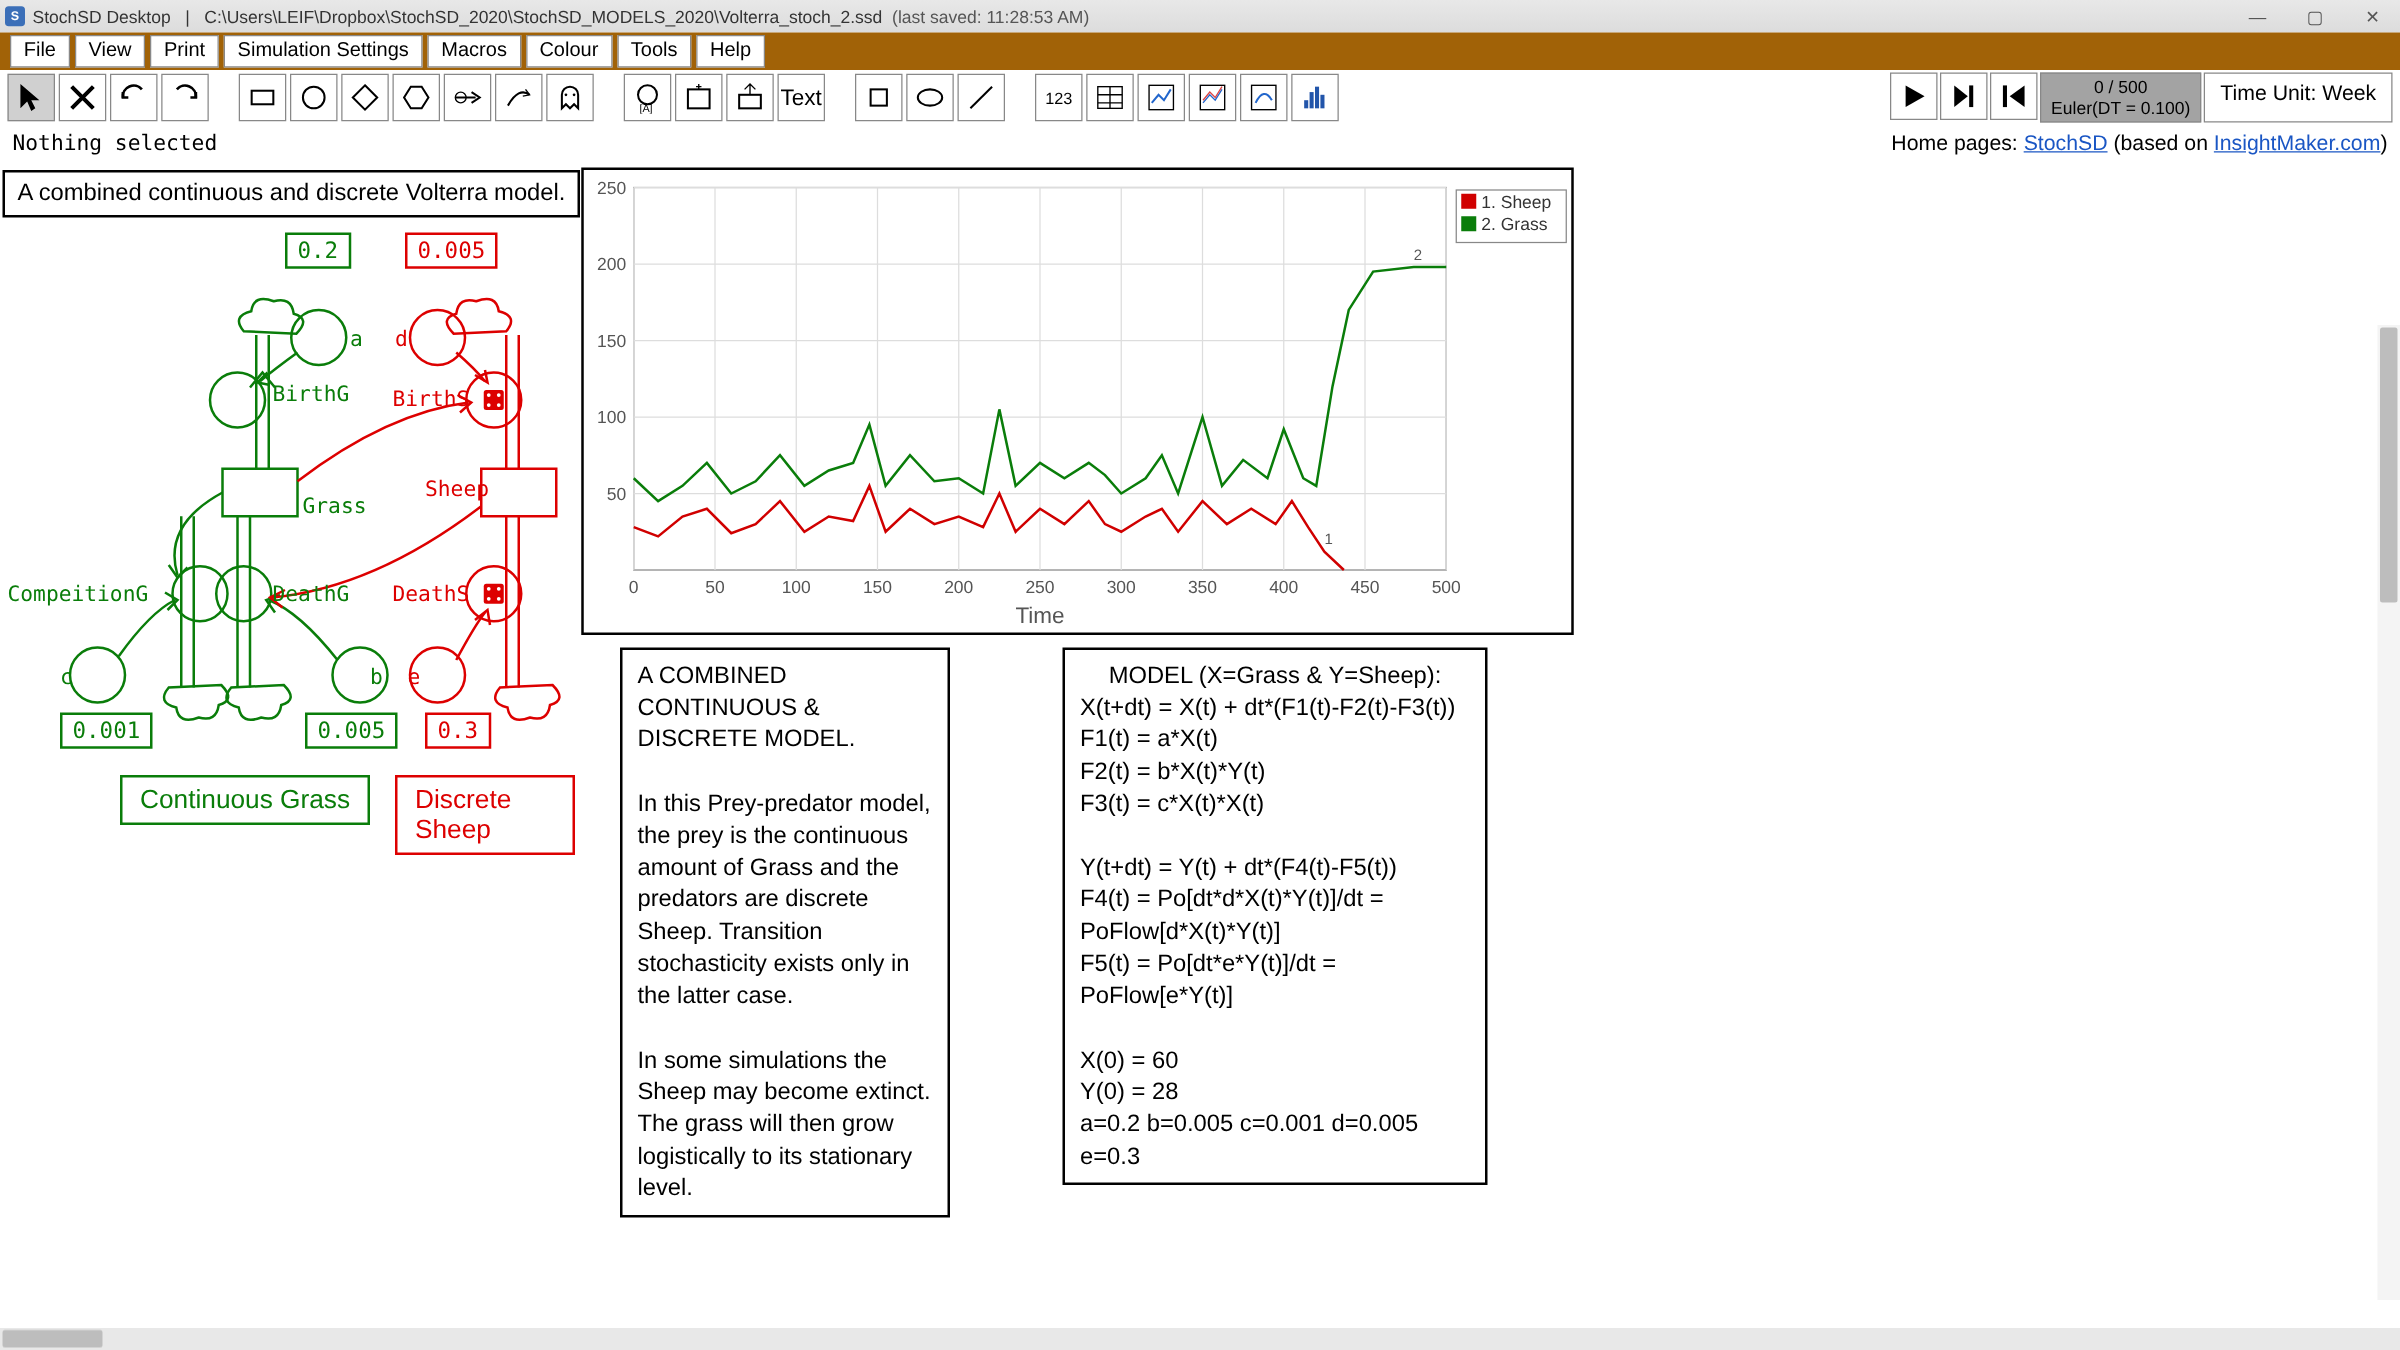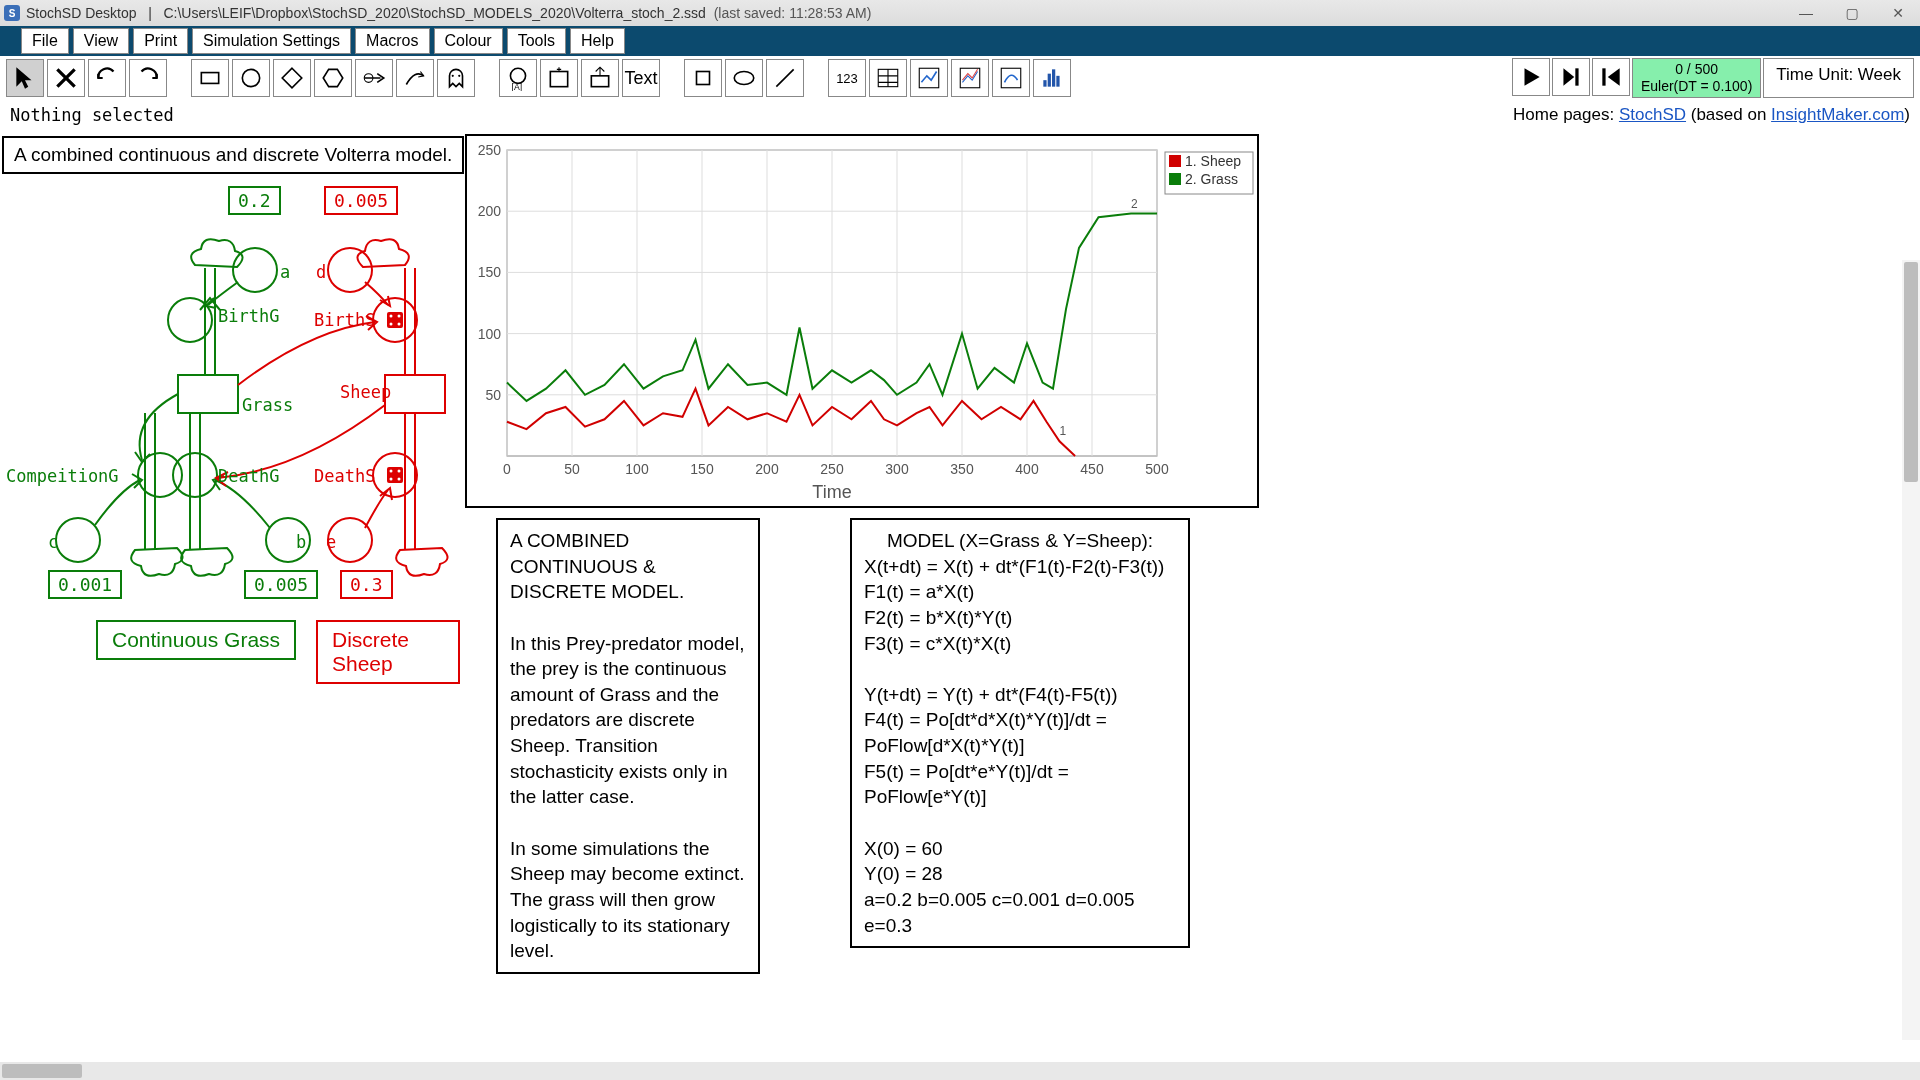"File" .menubar { background: #0c4a6e -> #a16207; padding: 2px 21px -> 2px 8px }
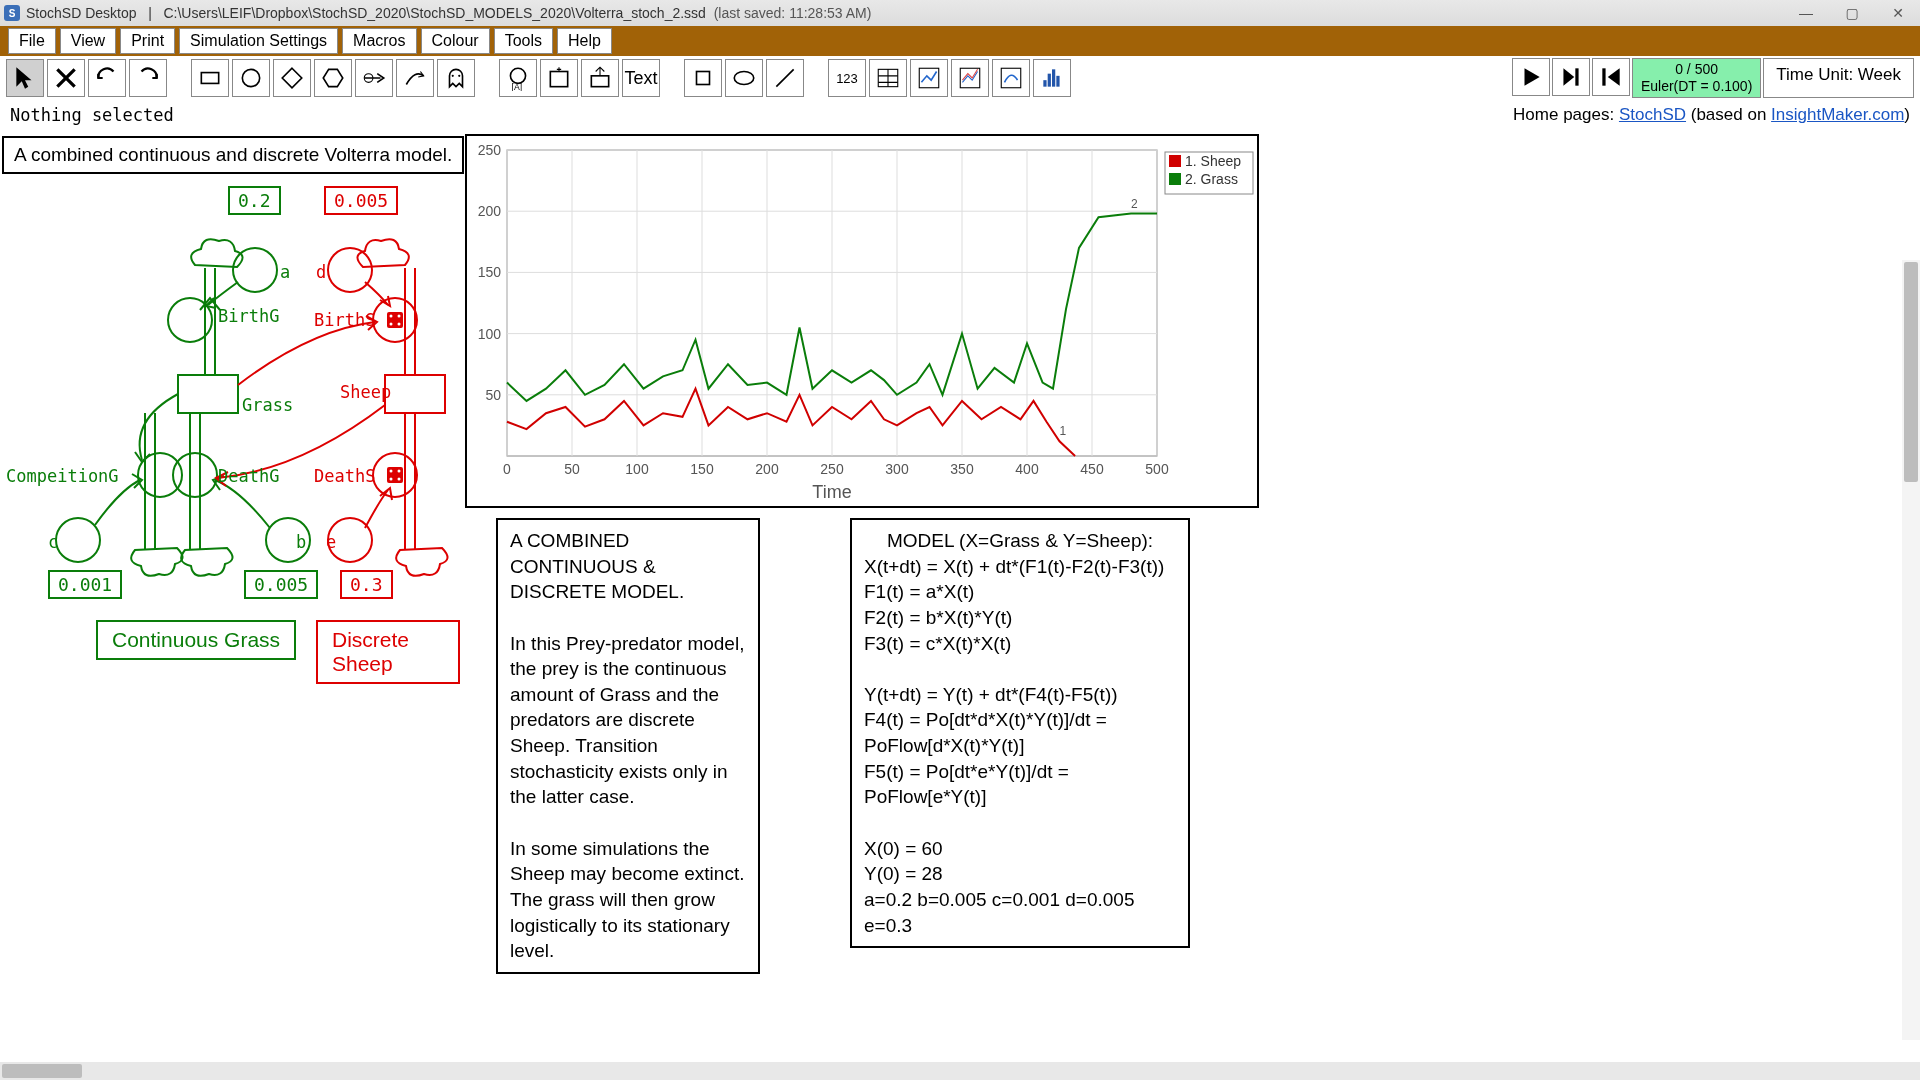"0 / 500" .solver-btn { background: #86efac -> #a3a3a3 }
